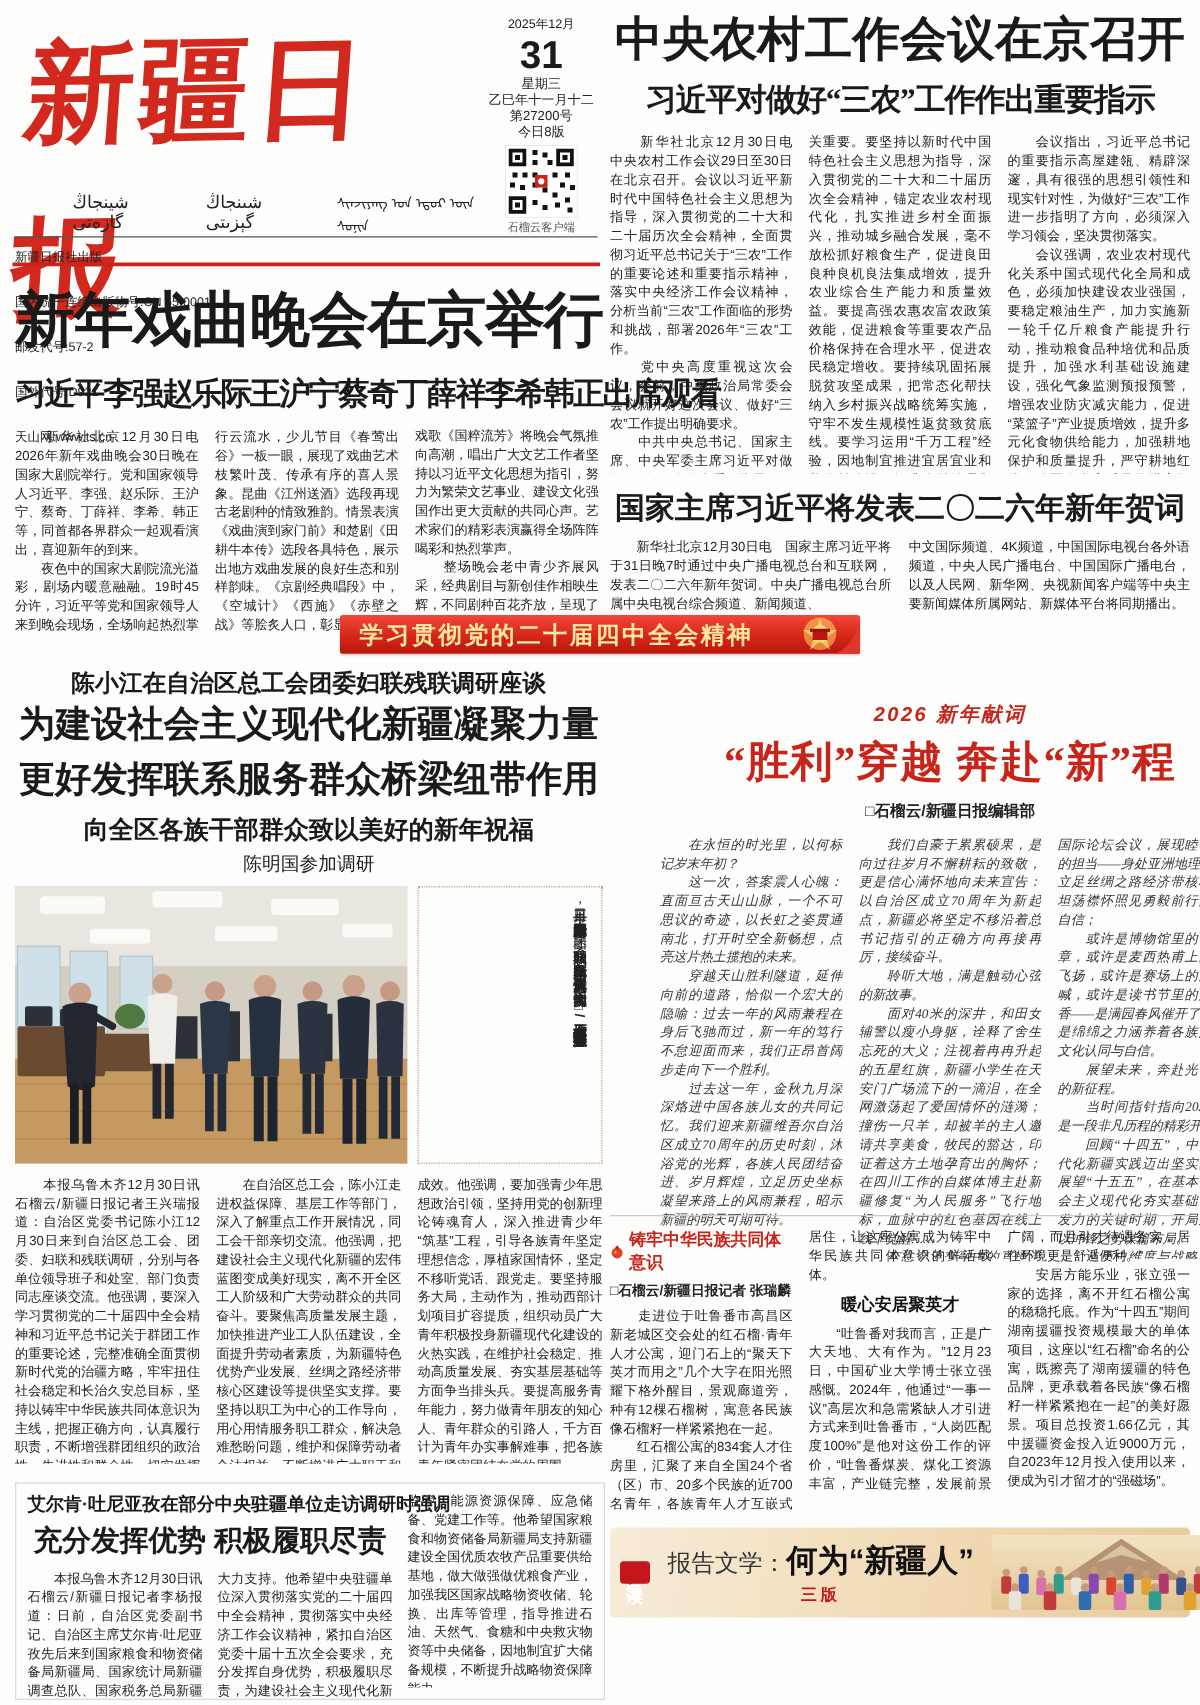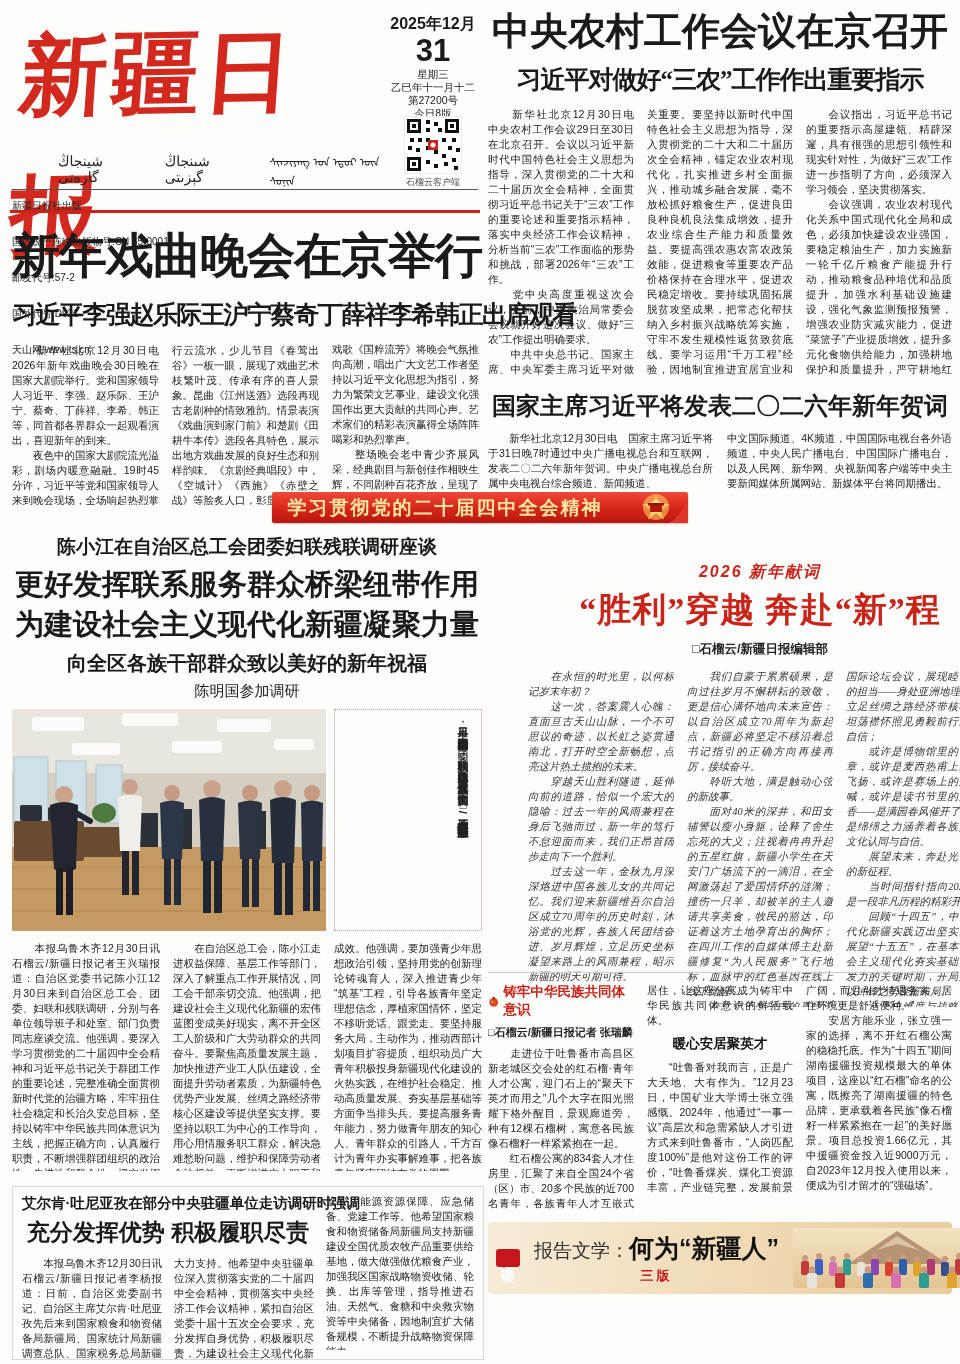"2025年12月" .date-ym { font-size: 16px -> 10px; font-weight: 700 -> 400 }
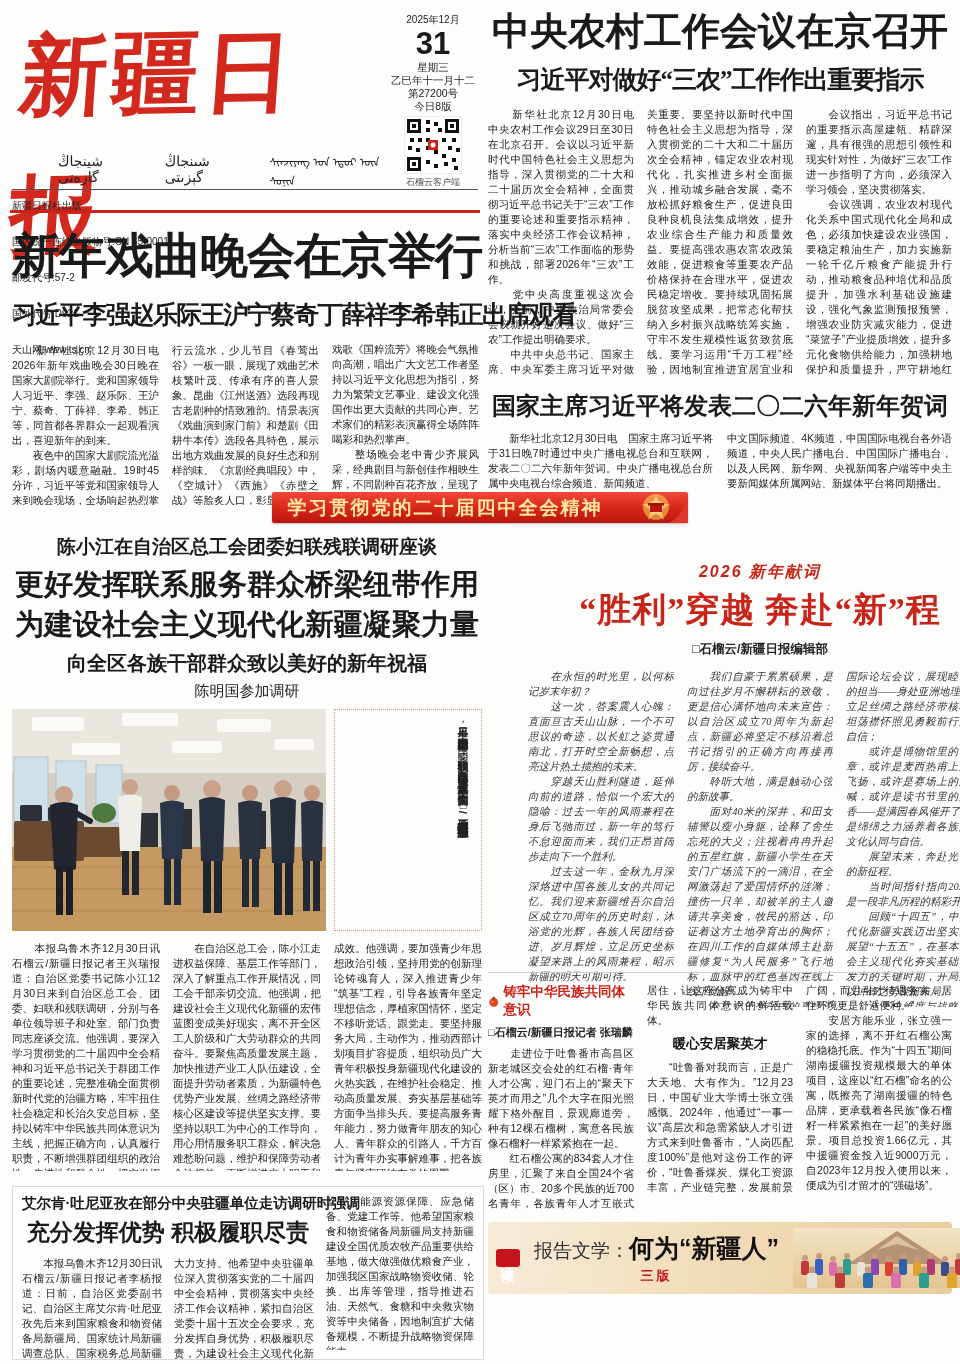"更好发挥联系服务群众桥梁纽带作用" div.hD { order: before "为建设社会主义现代化新疆凝聚力量" -> after "为建设社会主义现代化新疆凝聚力量" }
